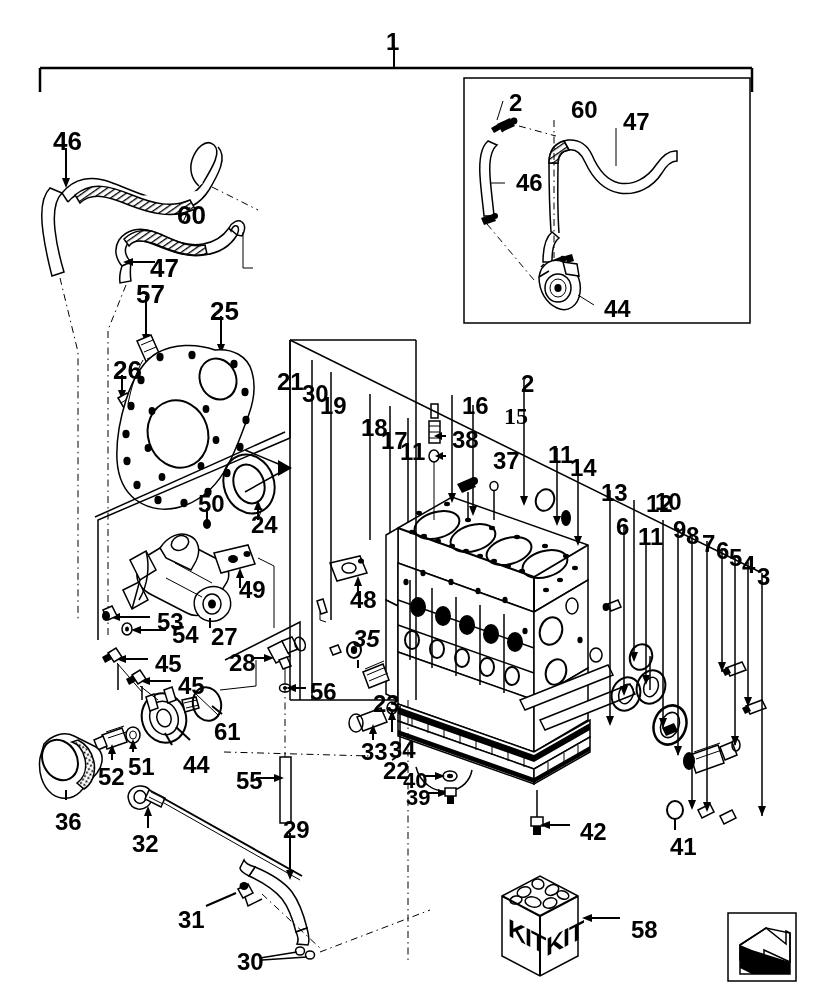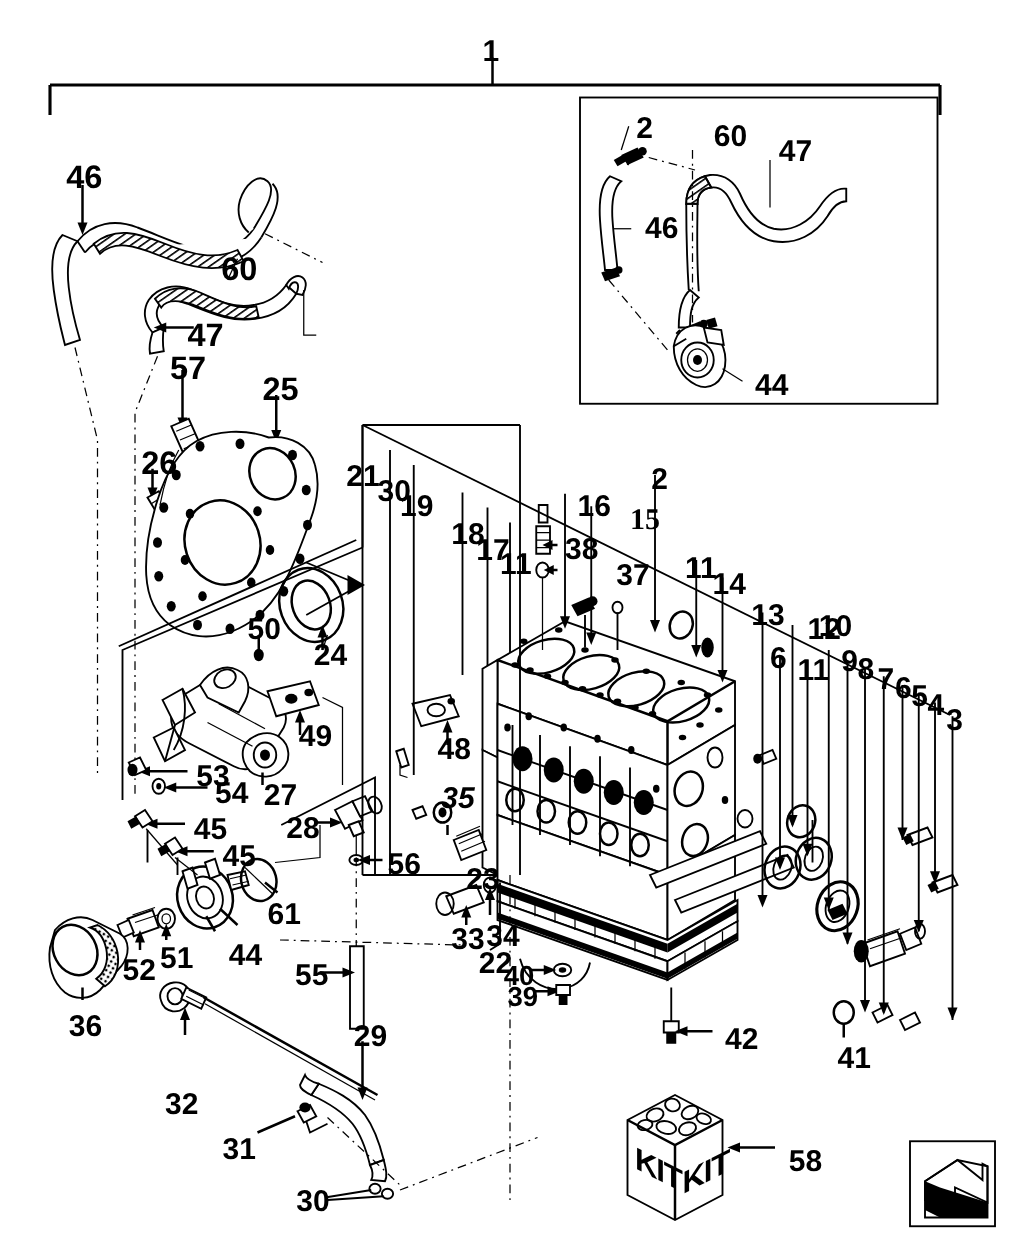"32" div.cn { top: 872px -> 832px }
